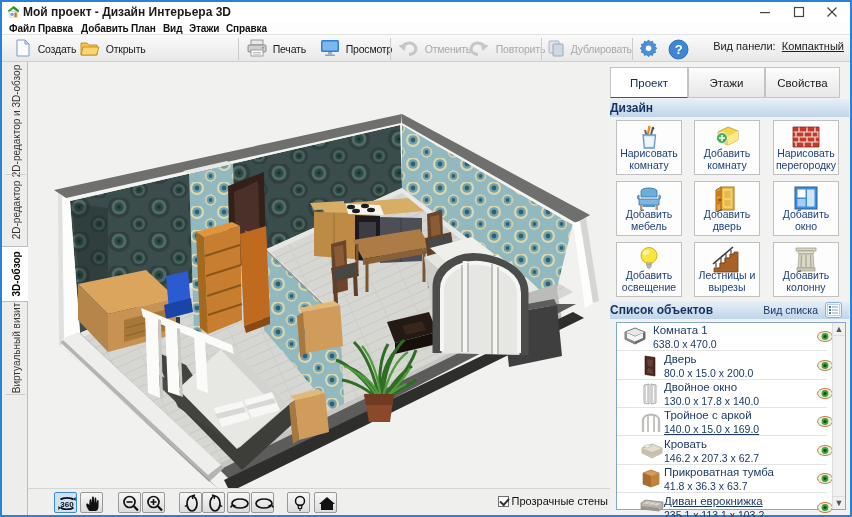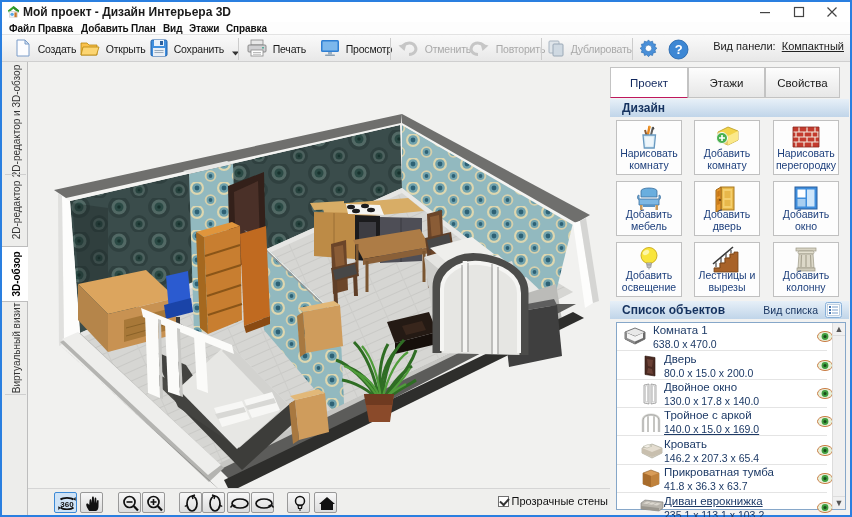"Сохранить" div.tbtn { html: <div> <svg> <rect></rect> <rect></rect> <rect></rect> <rect></rect> <rect></rect> <rect></rect> </svg> <span>Сохранить</span> <svg> <path></path> </svg> </div> -> none }
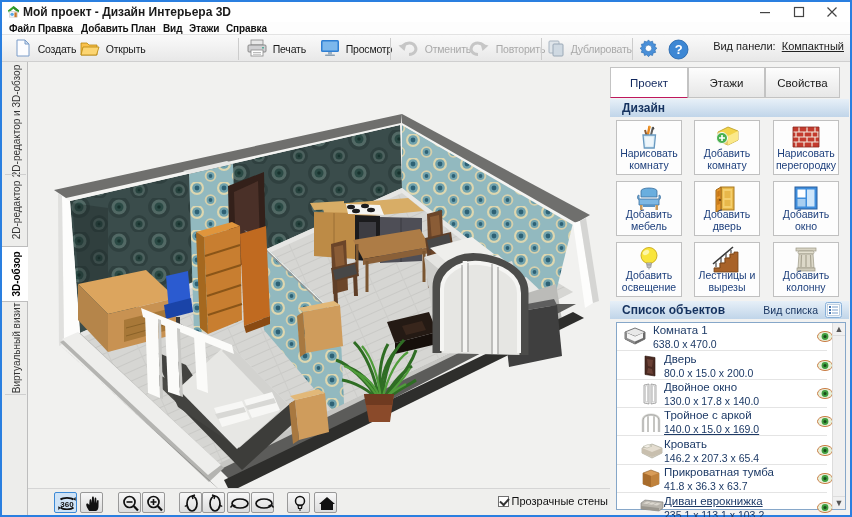"Дизайн" .hdr { padding-left: 12px -> none }
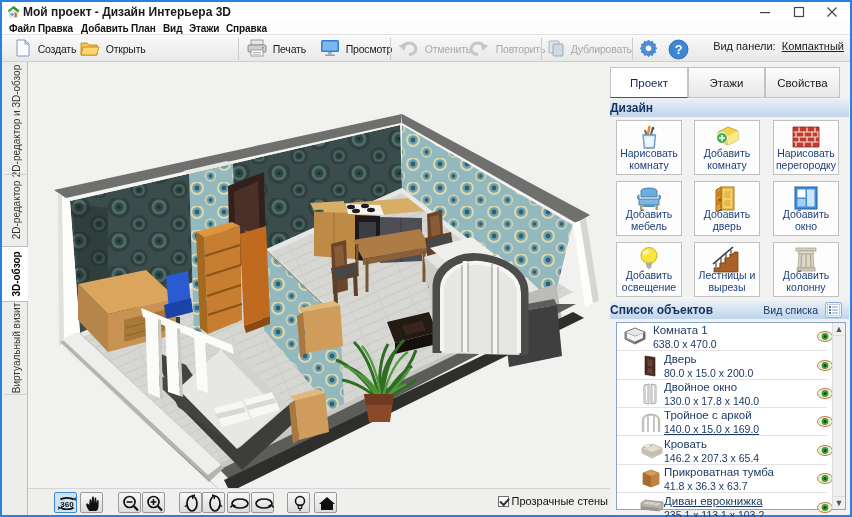"146.2 x 207.3 x 65.4" span.dm { text: 65.4 -> 62.7 }
